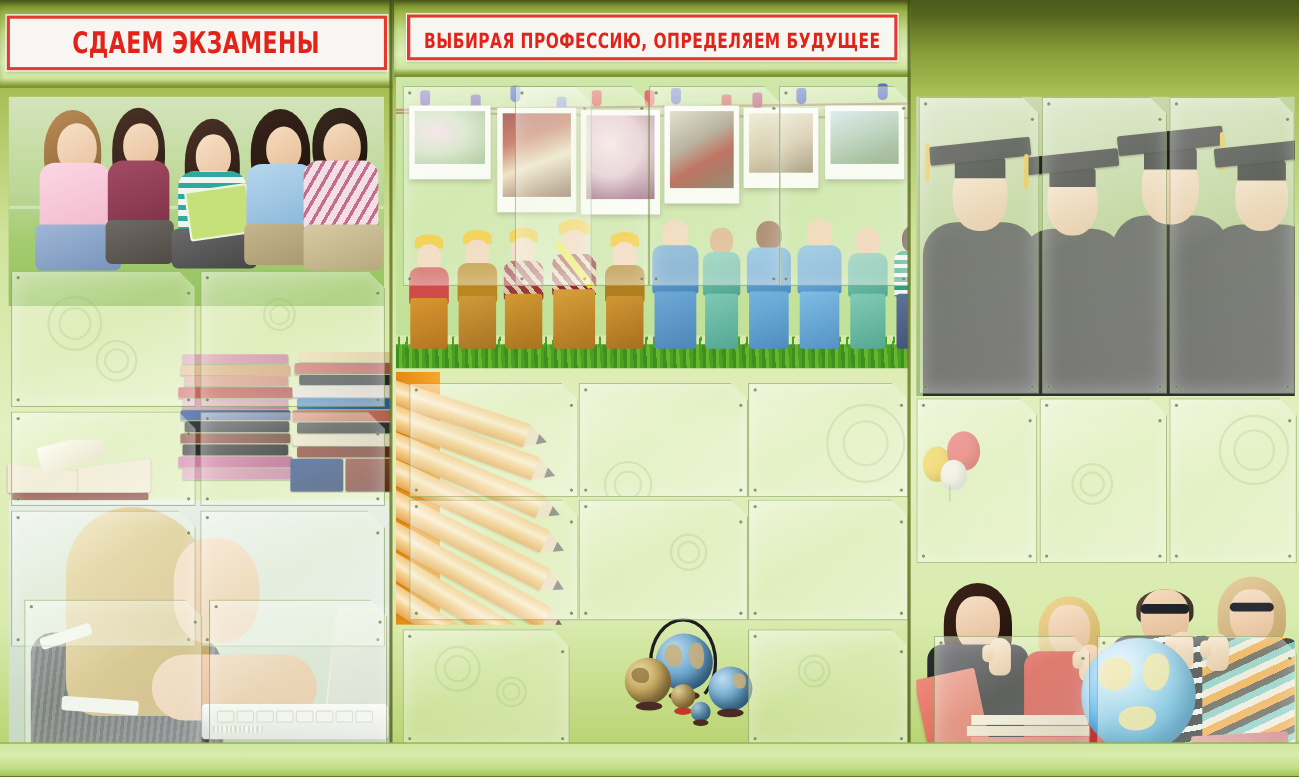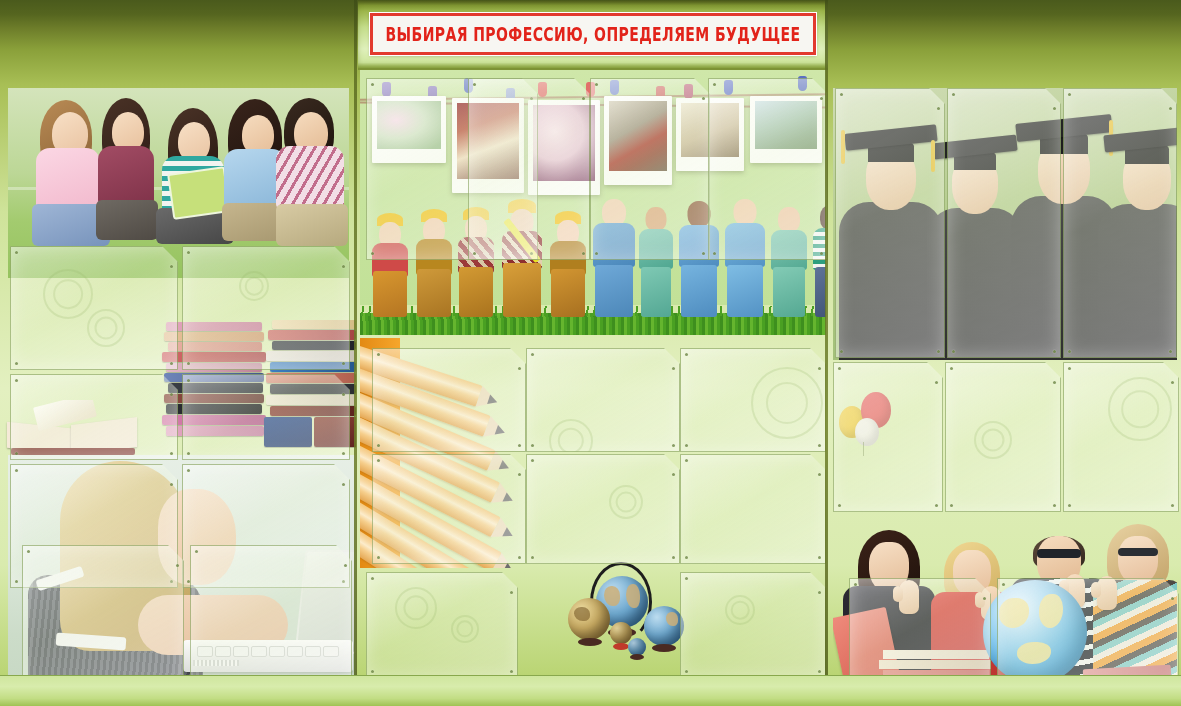"СДАЕМ ЭКЗАМЕНЫ" div.header { html: none -> <div> <div> <span>СДАЕМ ЭКЗАМЕНЫ</span> </div> </div> }
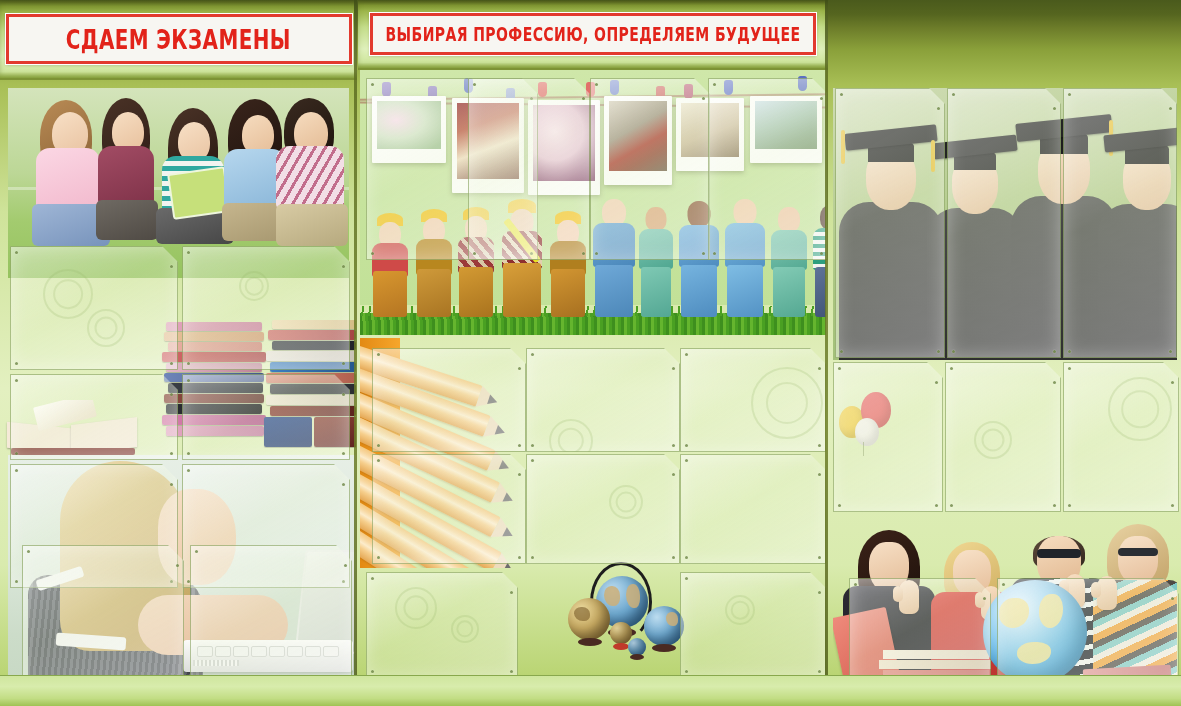"ВЫБИРАЯ ПРОФЕССИЮ, ОПРЕДЕЛЯЕМ БУДУЩЕЕ" .panel-mid .title-plate { align-items: none -> flex-end }
